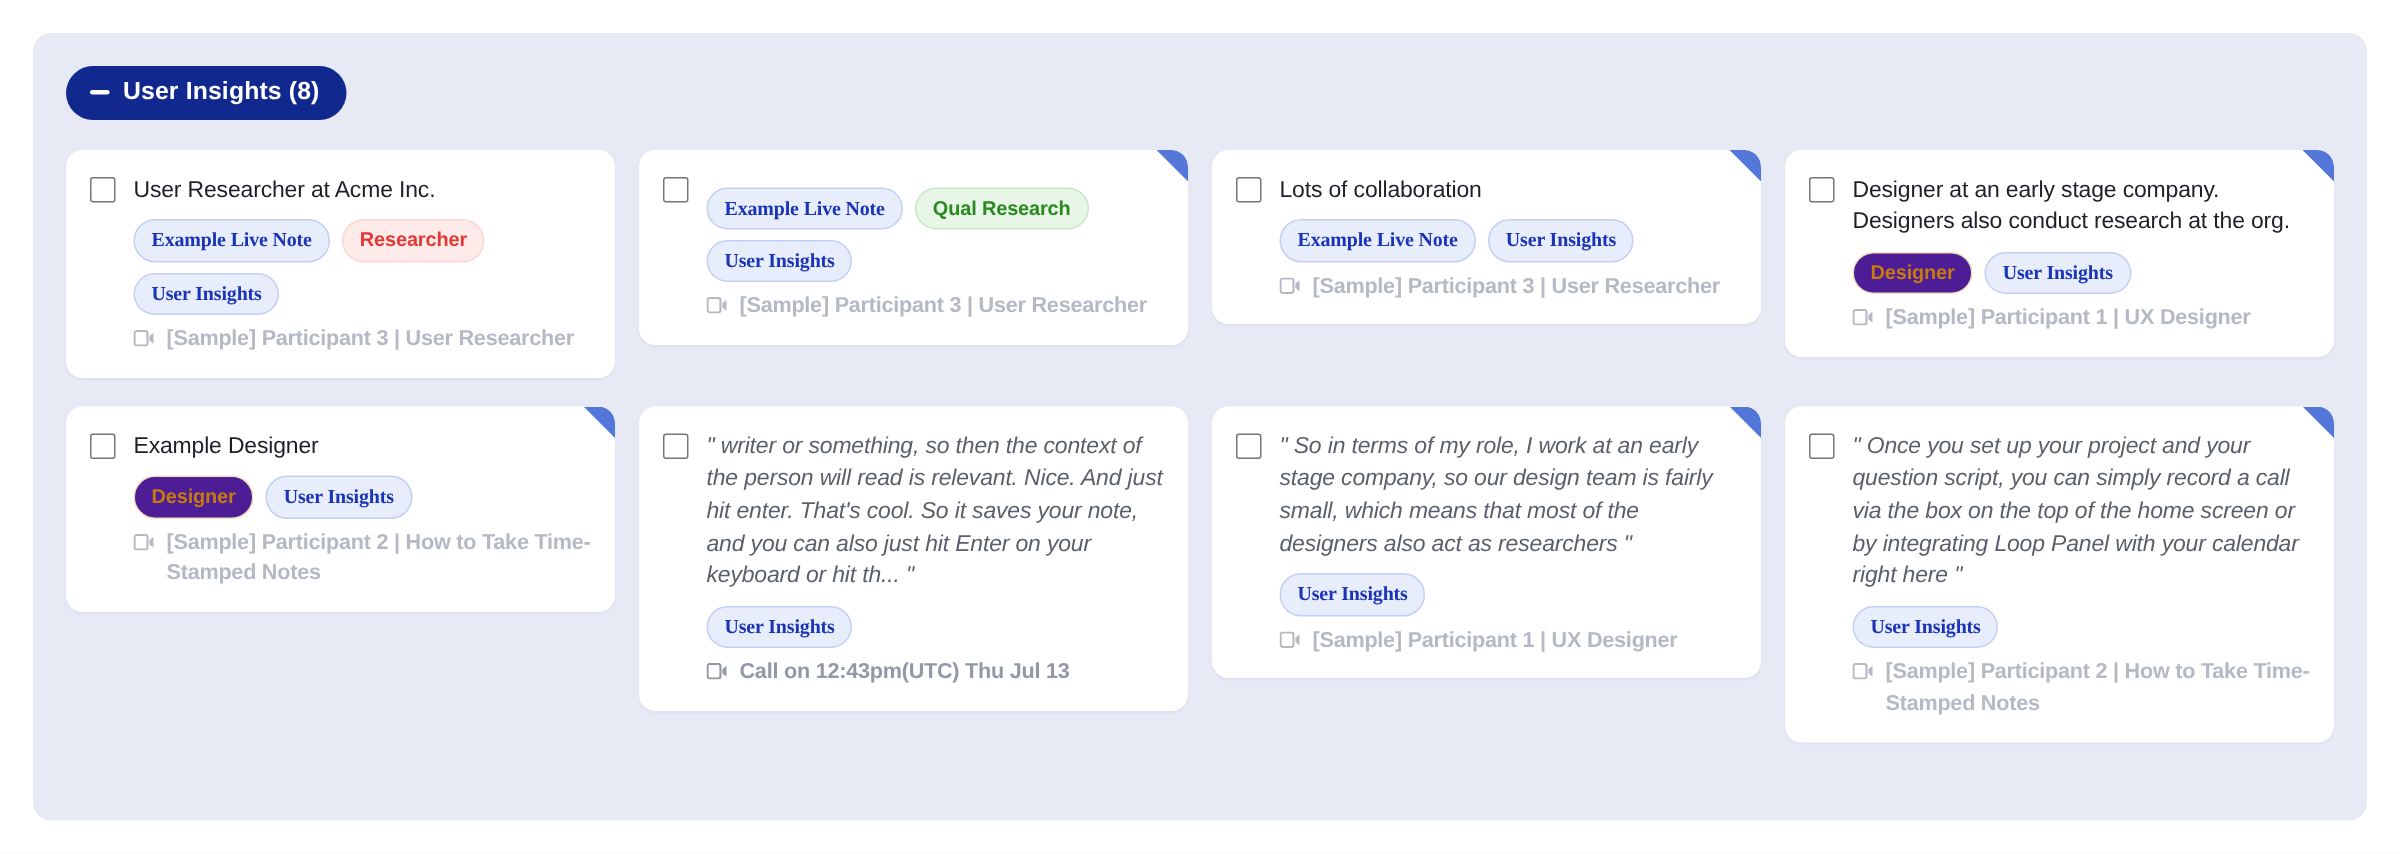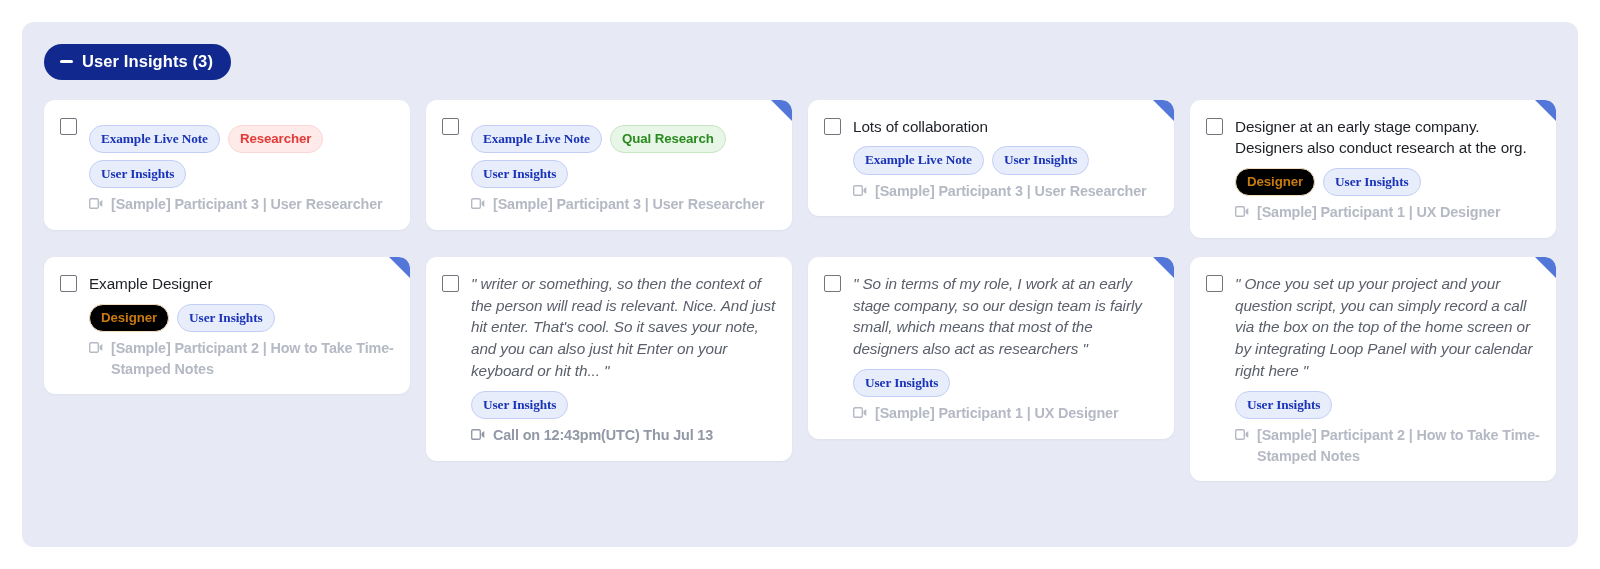"User Insights (3)" span { text: 3 -> 8 }
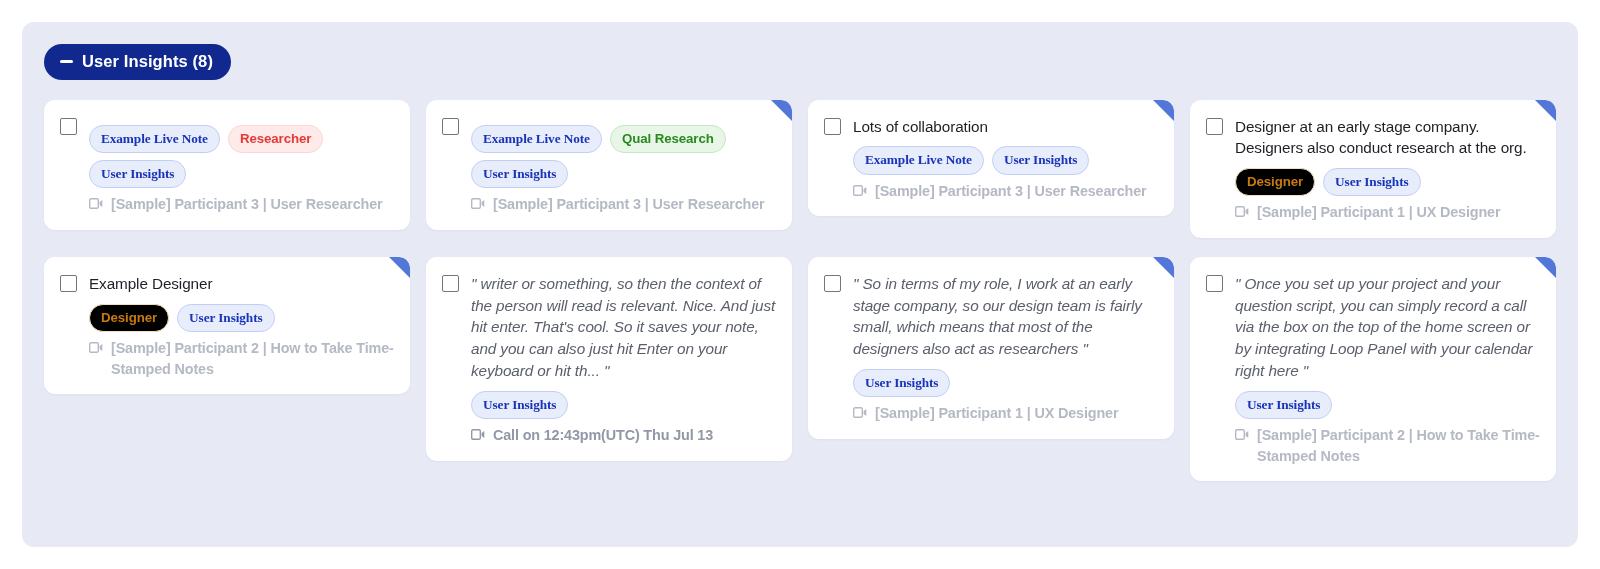"User Researcher at Acme Inc." div.card-title { html: none -> <div>User Researcher at Acme Inc.</div> }
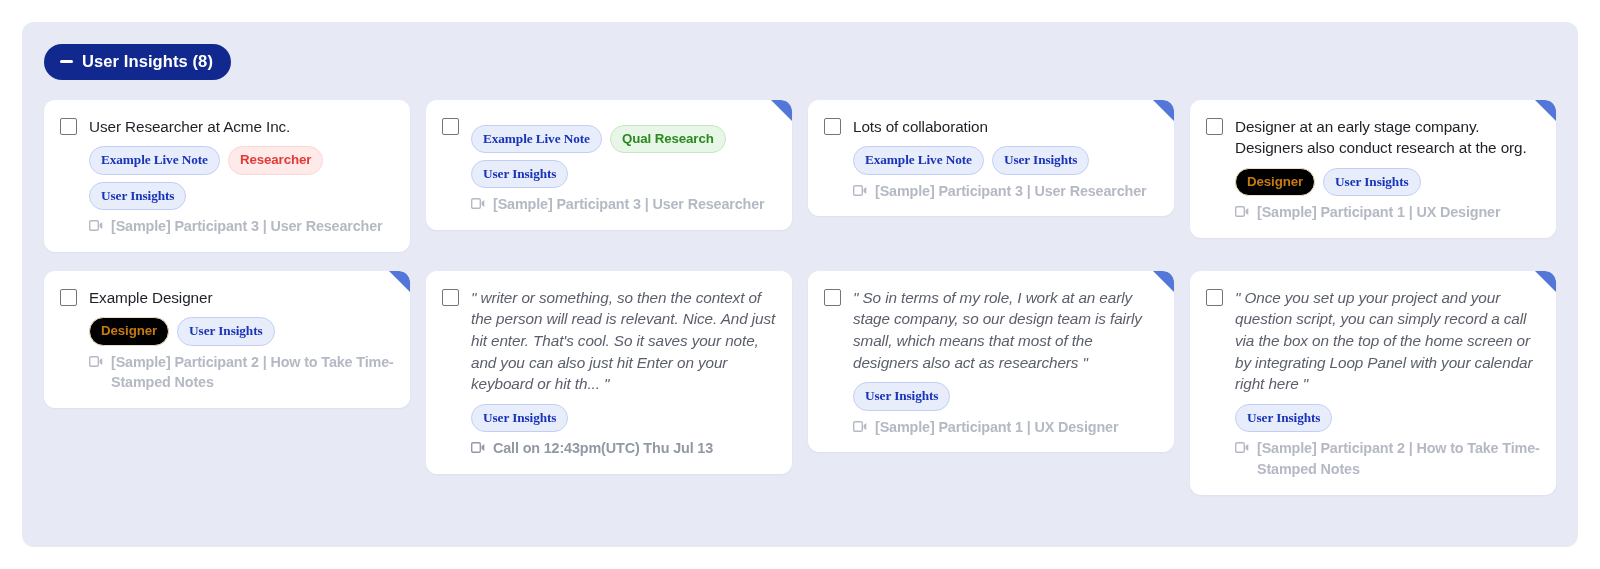"Designer" .tag.orange { background: #000000 -> #4c1d95 }
